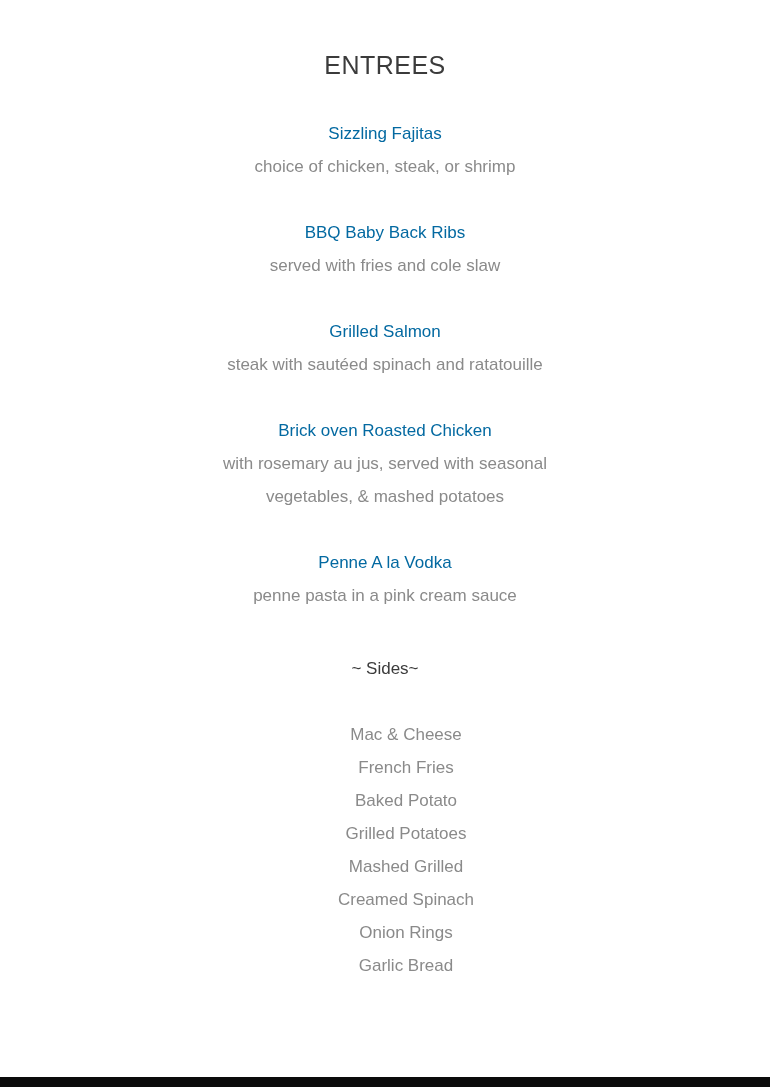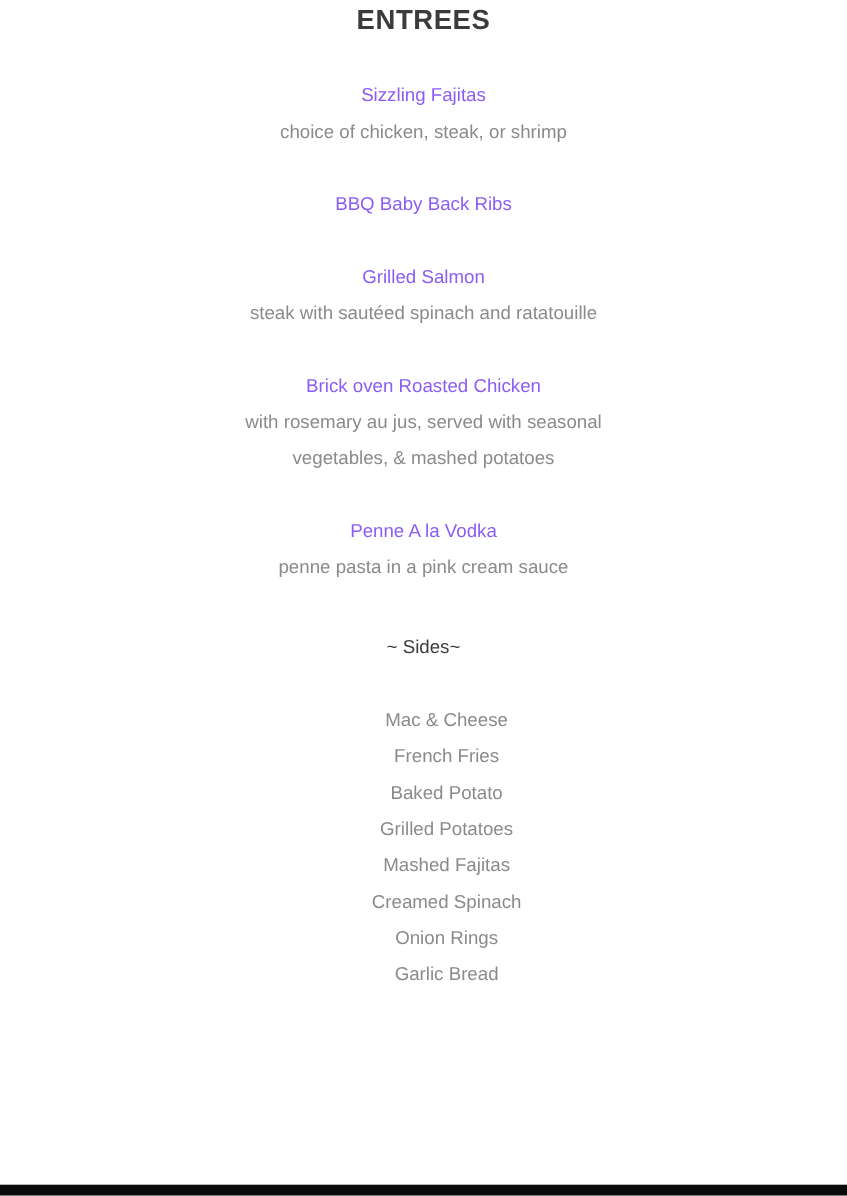"ENTREES" .heading { font-weight: 700 -> 400; padding-top: none -> 47px }
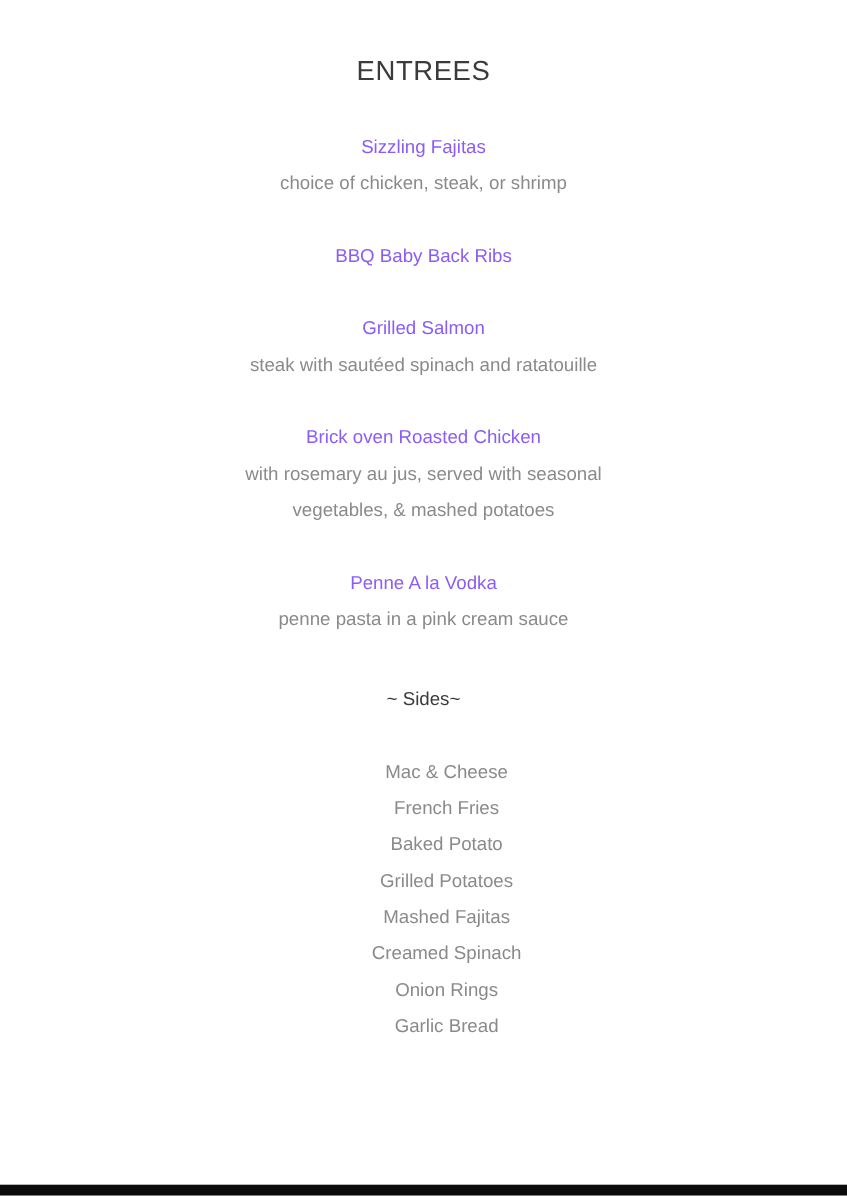"Sizzling Fajitas" .item-name { color: #8b5cf6 -> #0369a1 }
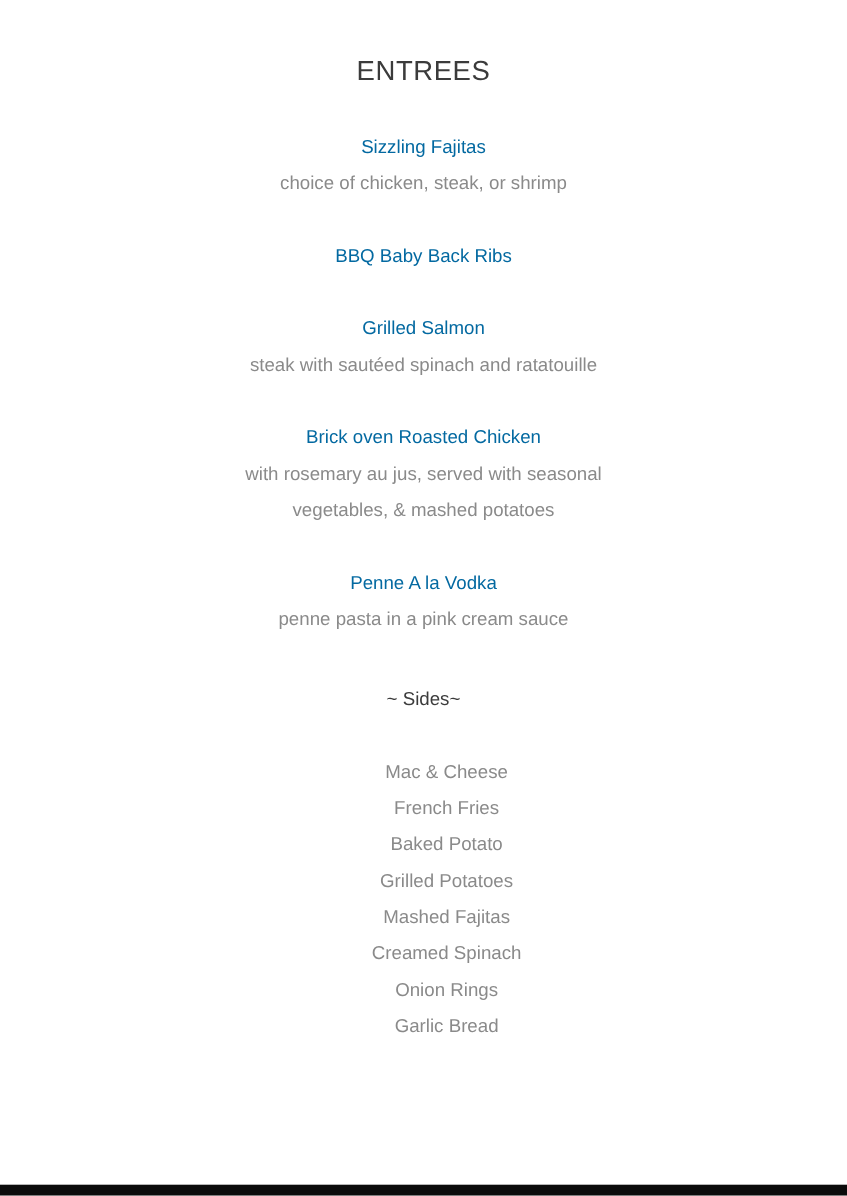"served with fries and cole" div.item-desc { html: none -> <div>served with fries and cole slaw</div> }
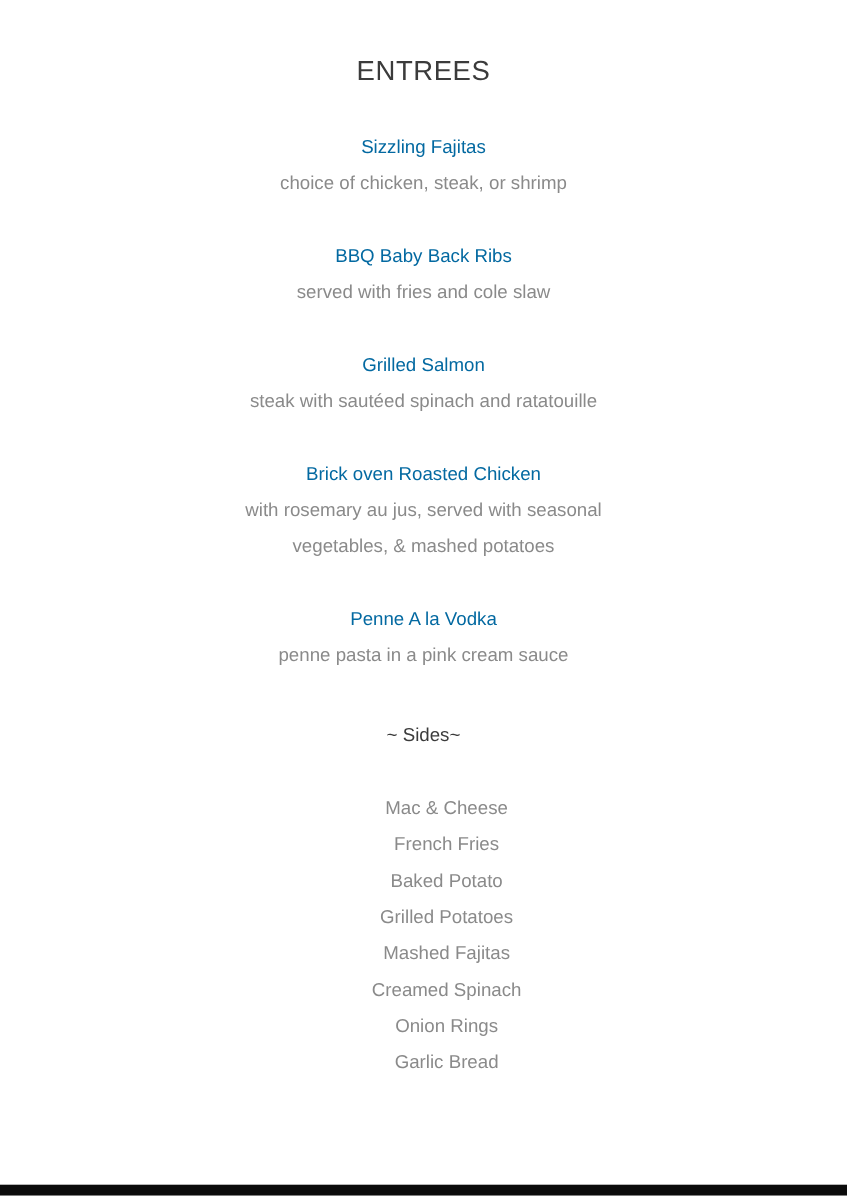"Mashed Fajitas" div.side-item { text: Fajitas -> Grilled }
